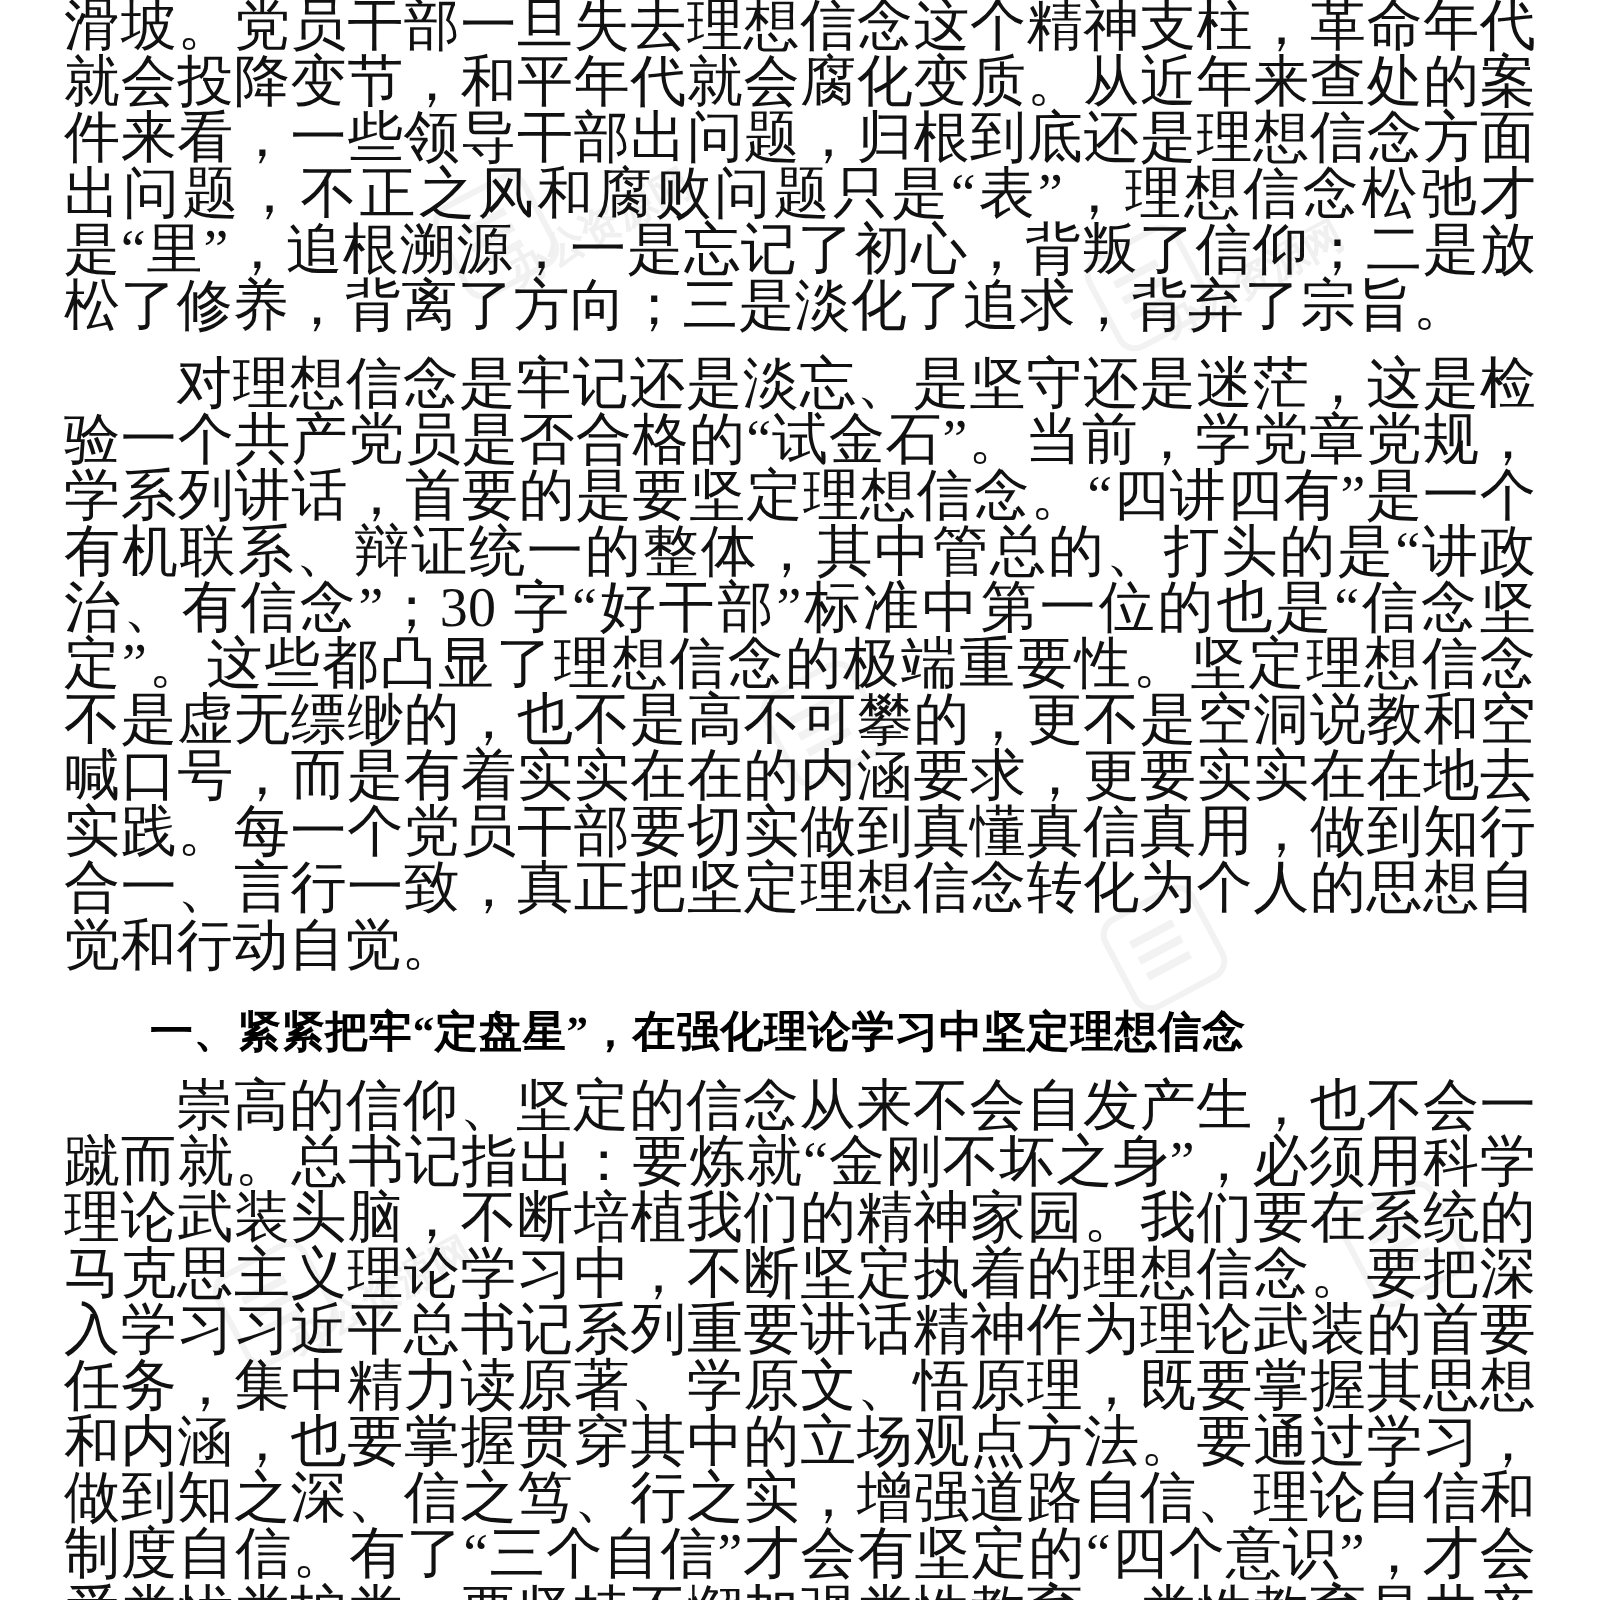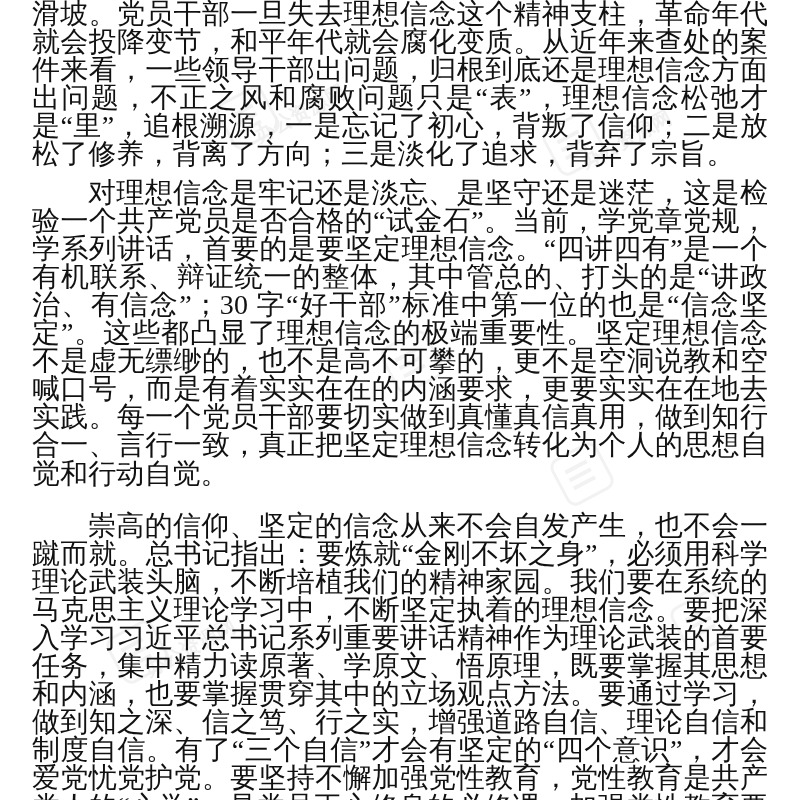"一、紧紧把牢“定盘星”，在强化理论学习中坚定理想信念" h2.heading { html: none -> <h2>一、紧紧把牢“定盘星”，在强化理论学习中坚定理想信念</h2> }
